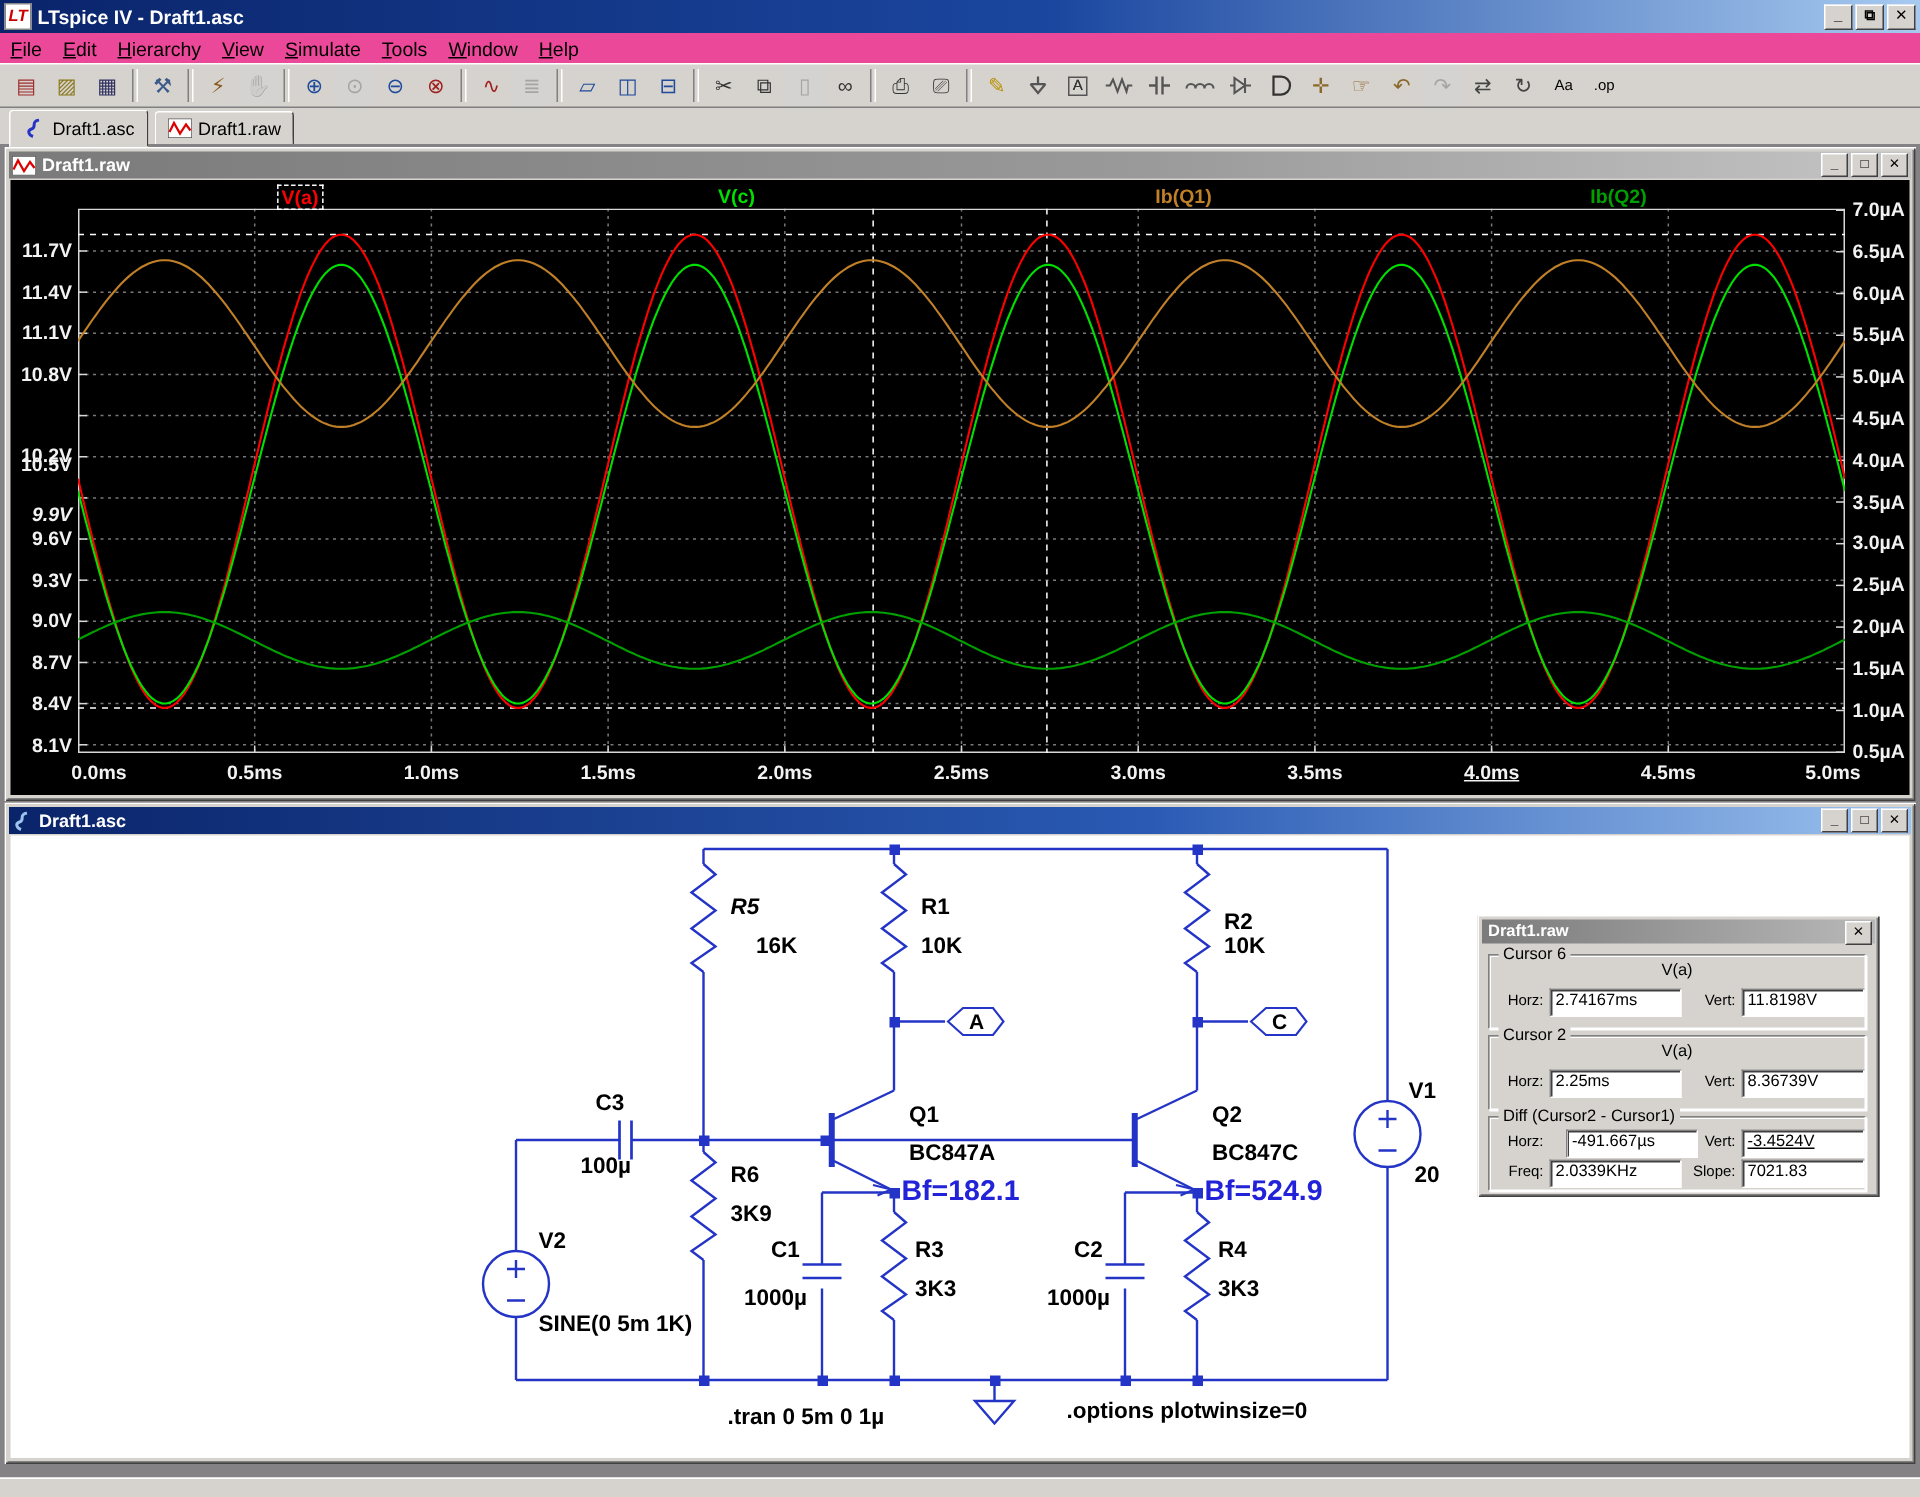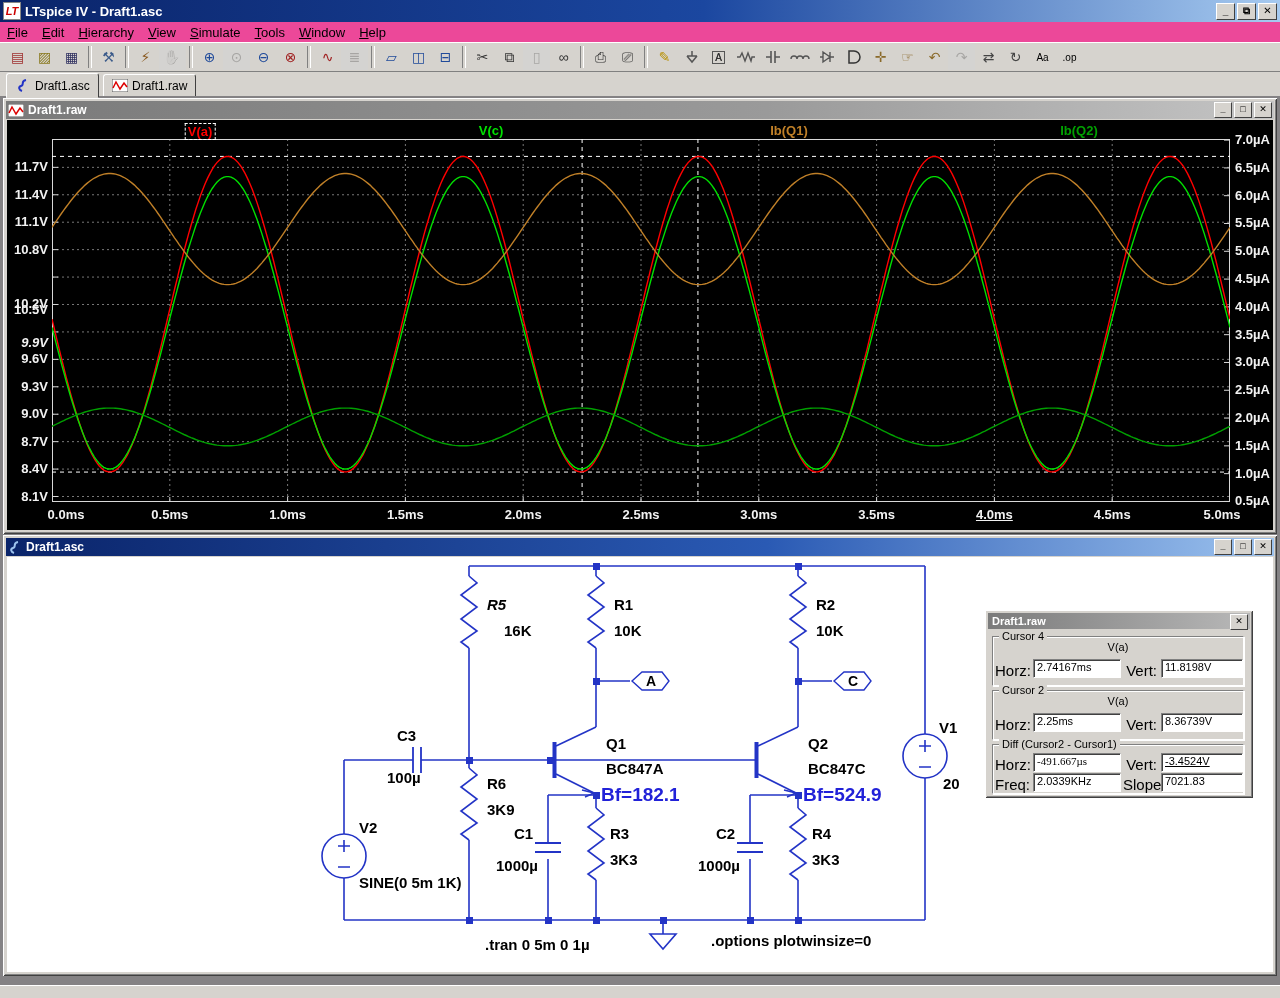"R2" div.slabel { top: 39px -> 49px }
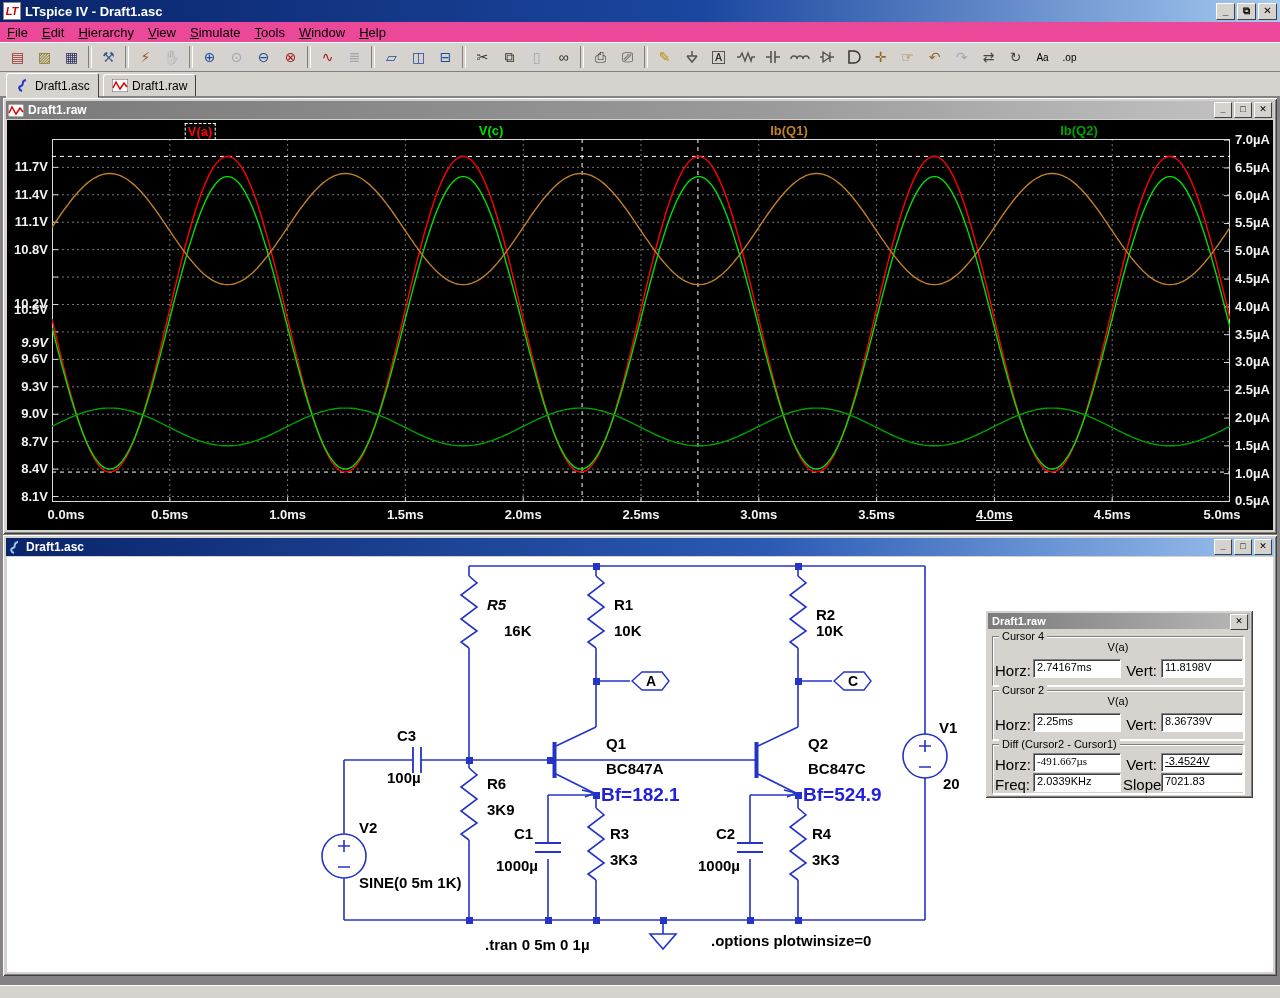"Cursor 4" div.group-legend { text: 4 -> 6 }
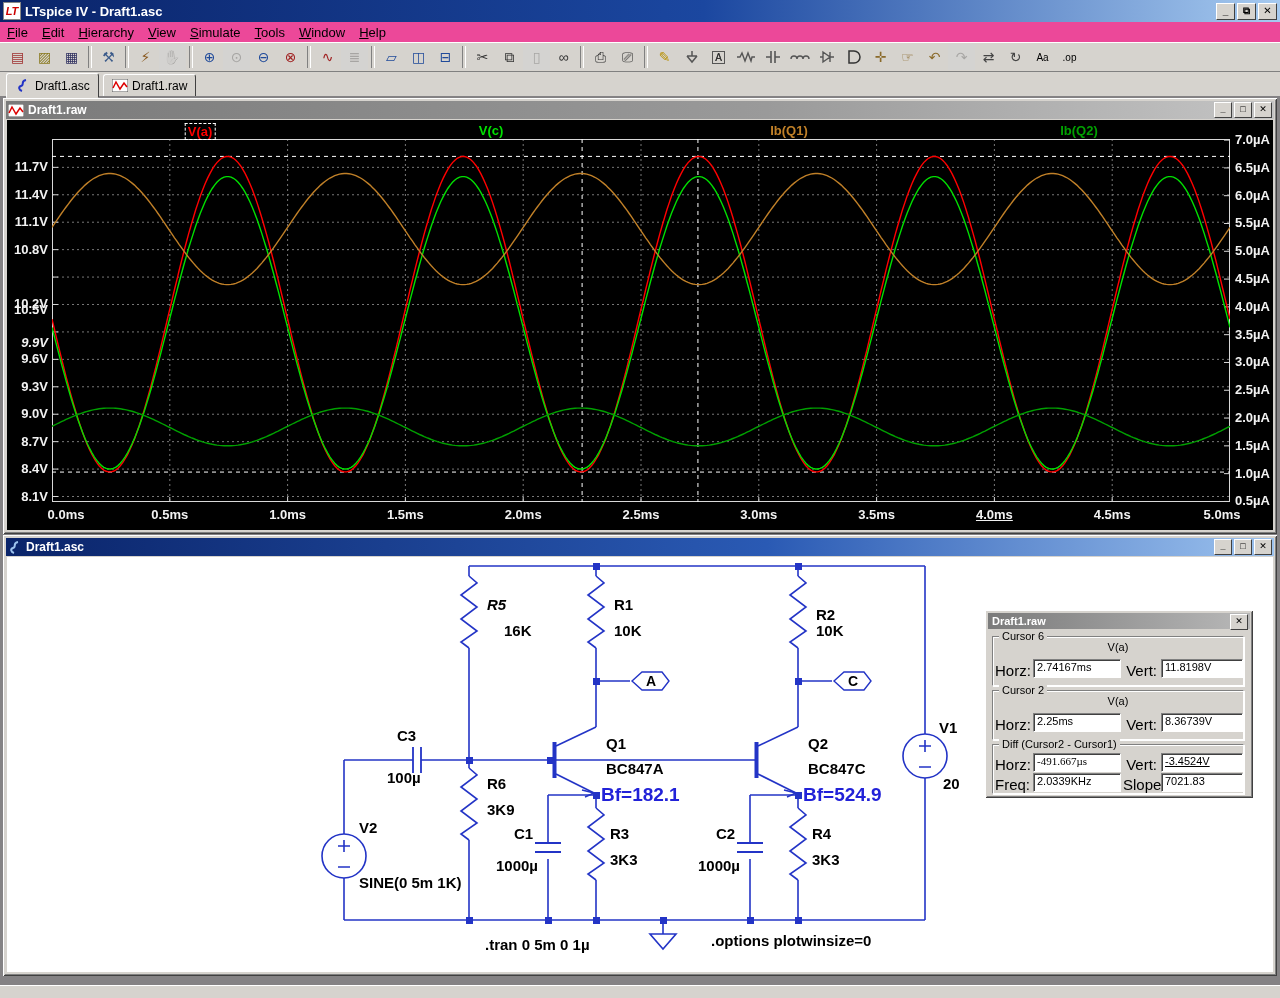"Horz:" .fldlab { font-size: 15px -> 10px }
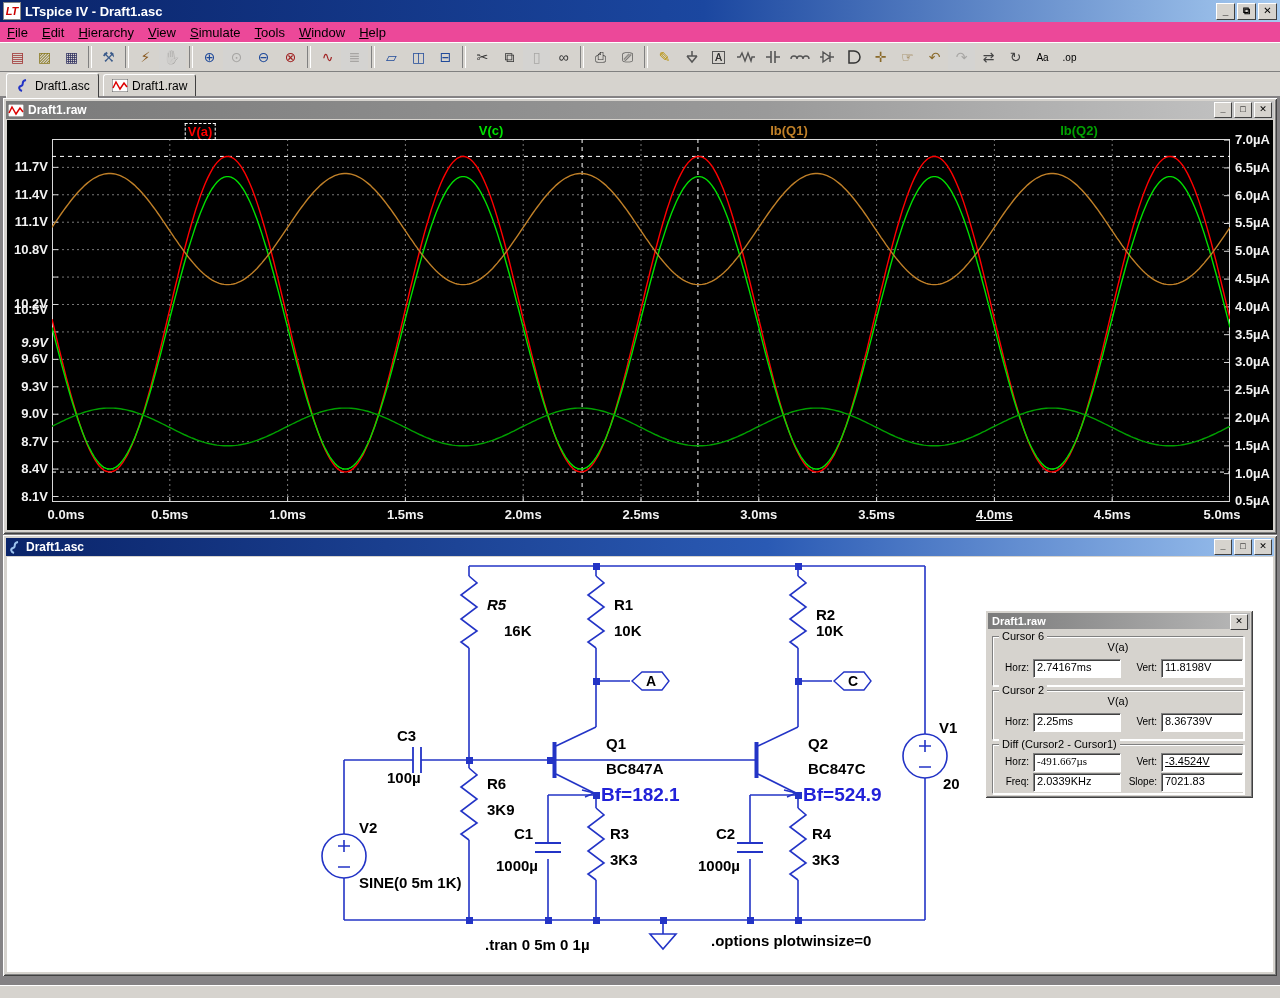"-491.667µs" div.fld { font-family: Liberation Serif, serif -> none; left: 40px -> 51px }
